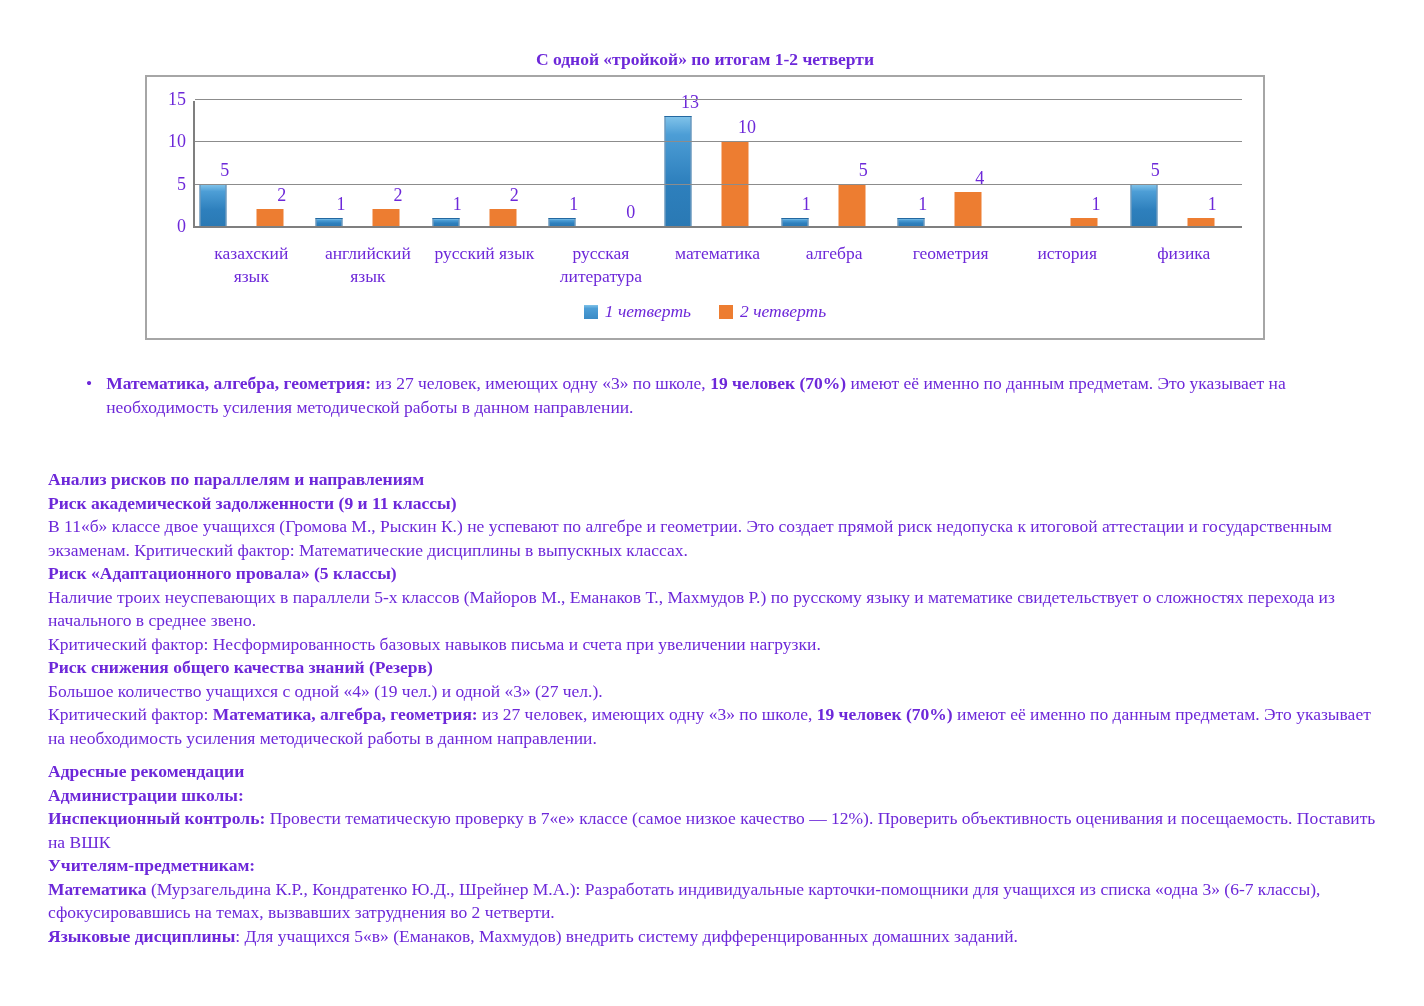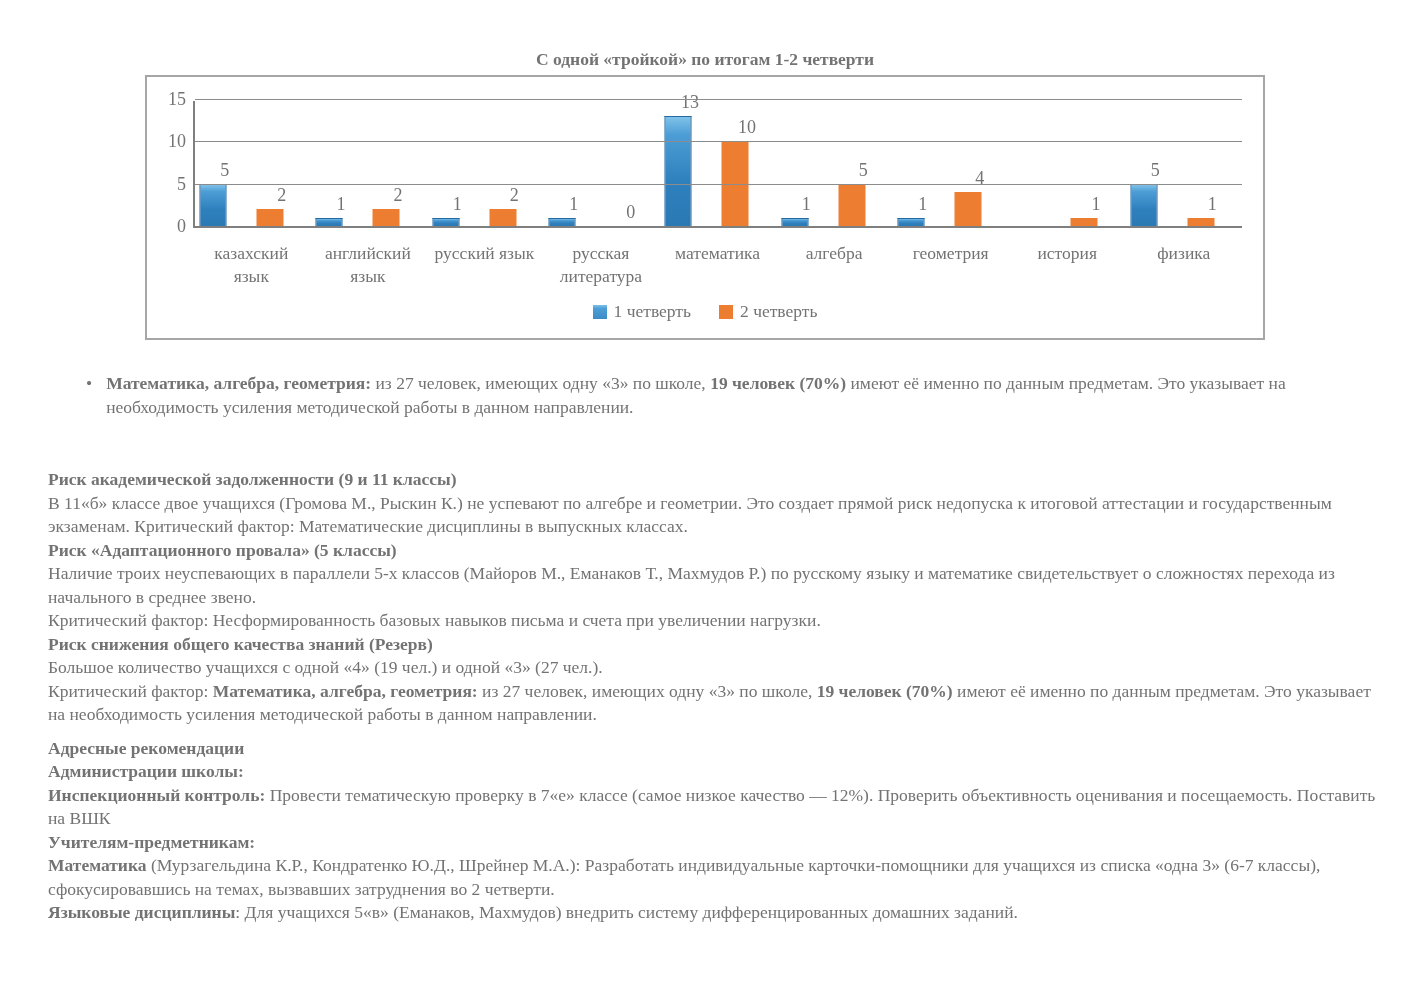"С одной «тройкой» по итогам" .page { color: #737373 -> #6d28d9 }
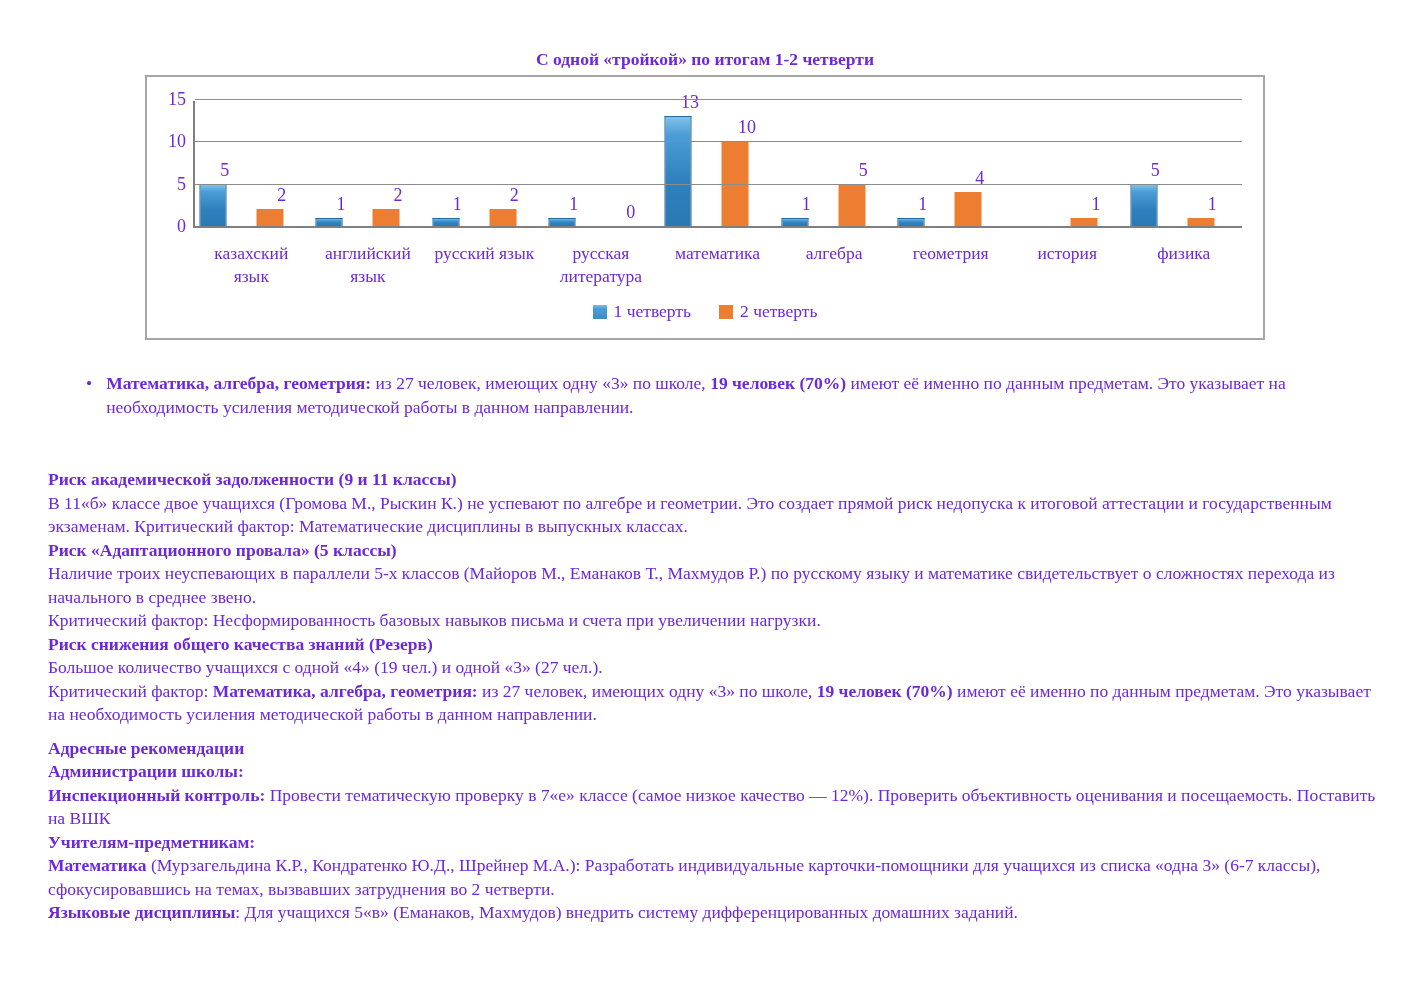"1 четверть" .legend { font-style: none -> italic }
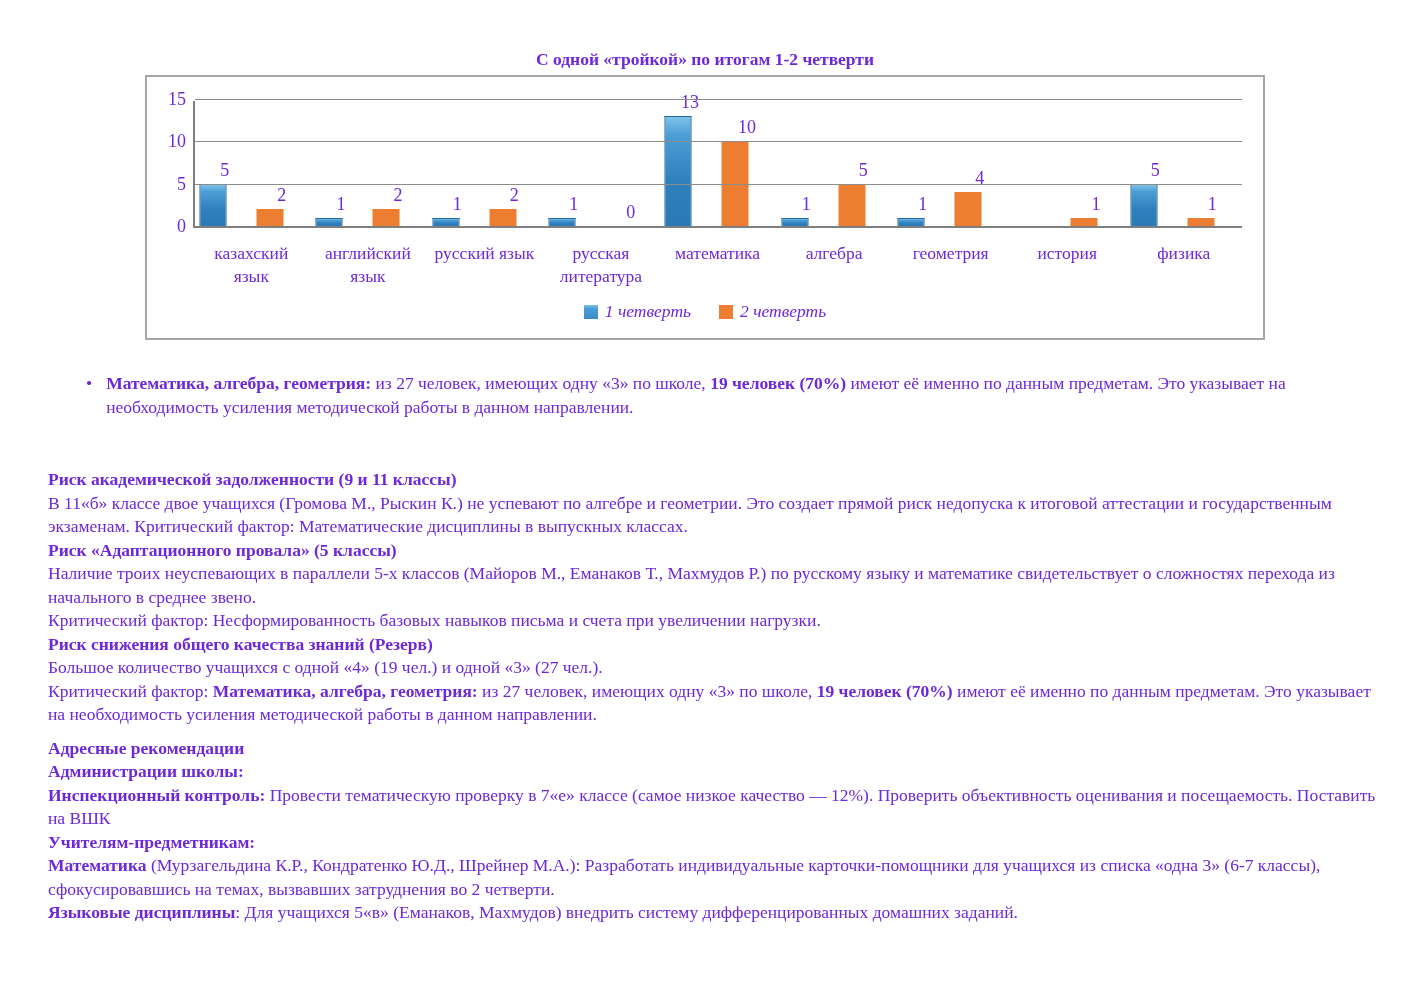"Анализ рисков по параллелям и" p { html: none -> <p><b>Анализ рисков по параллелям и направлениям</b></p> }
